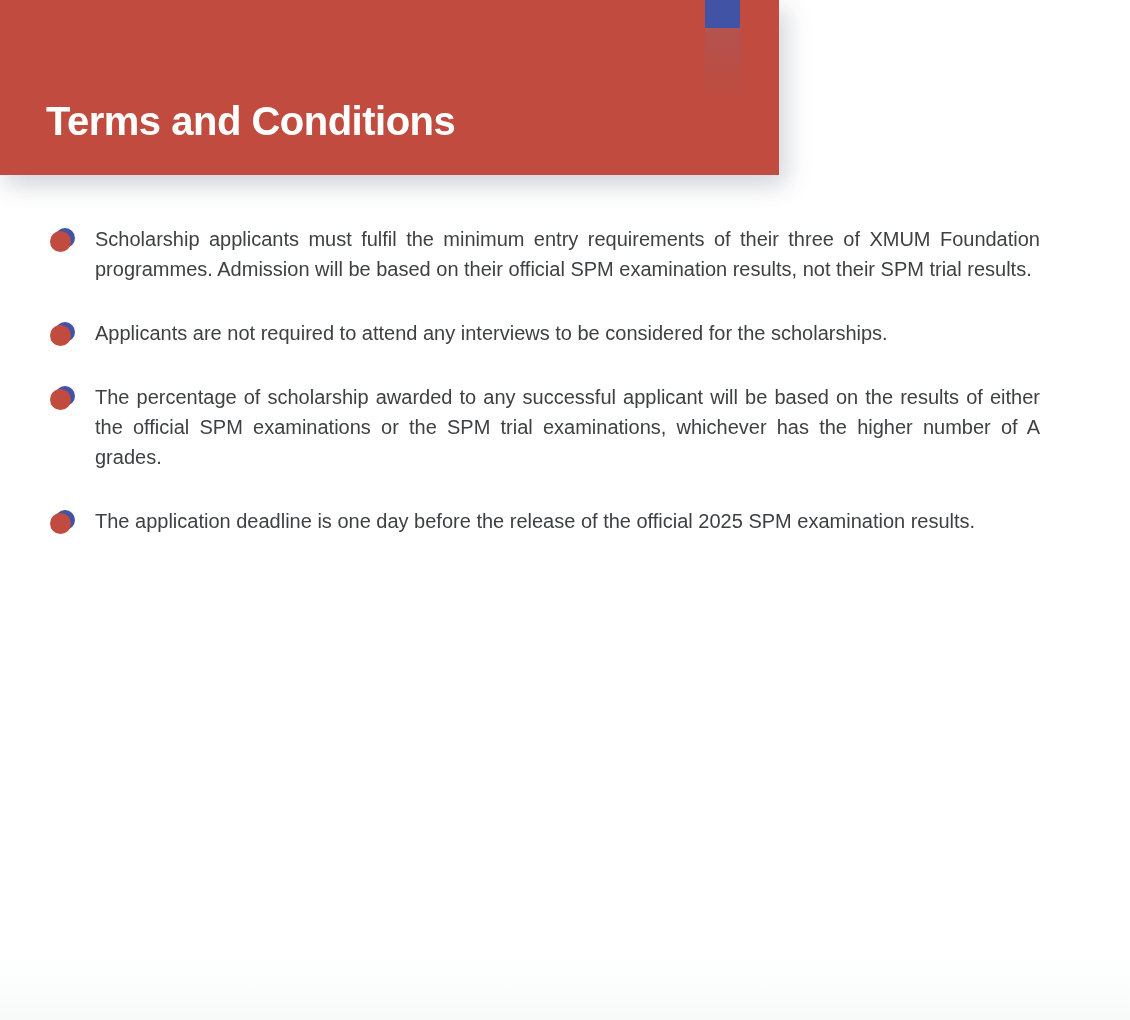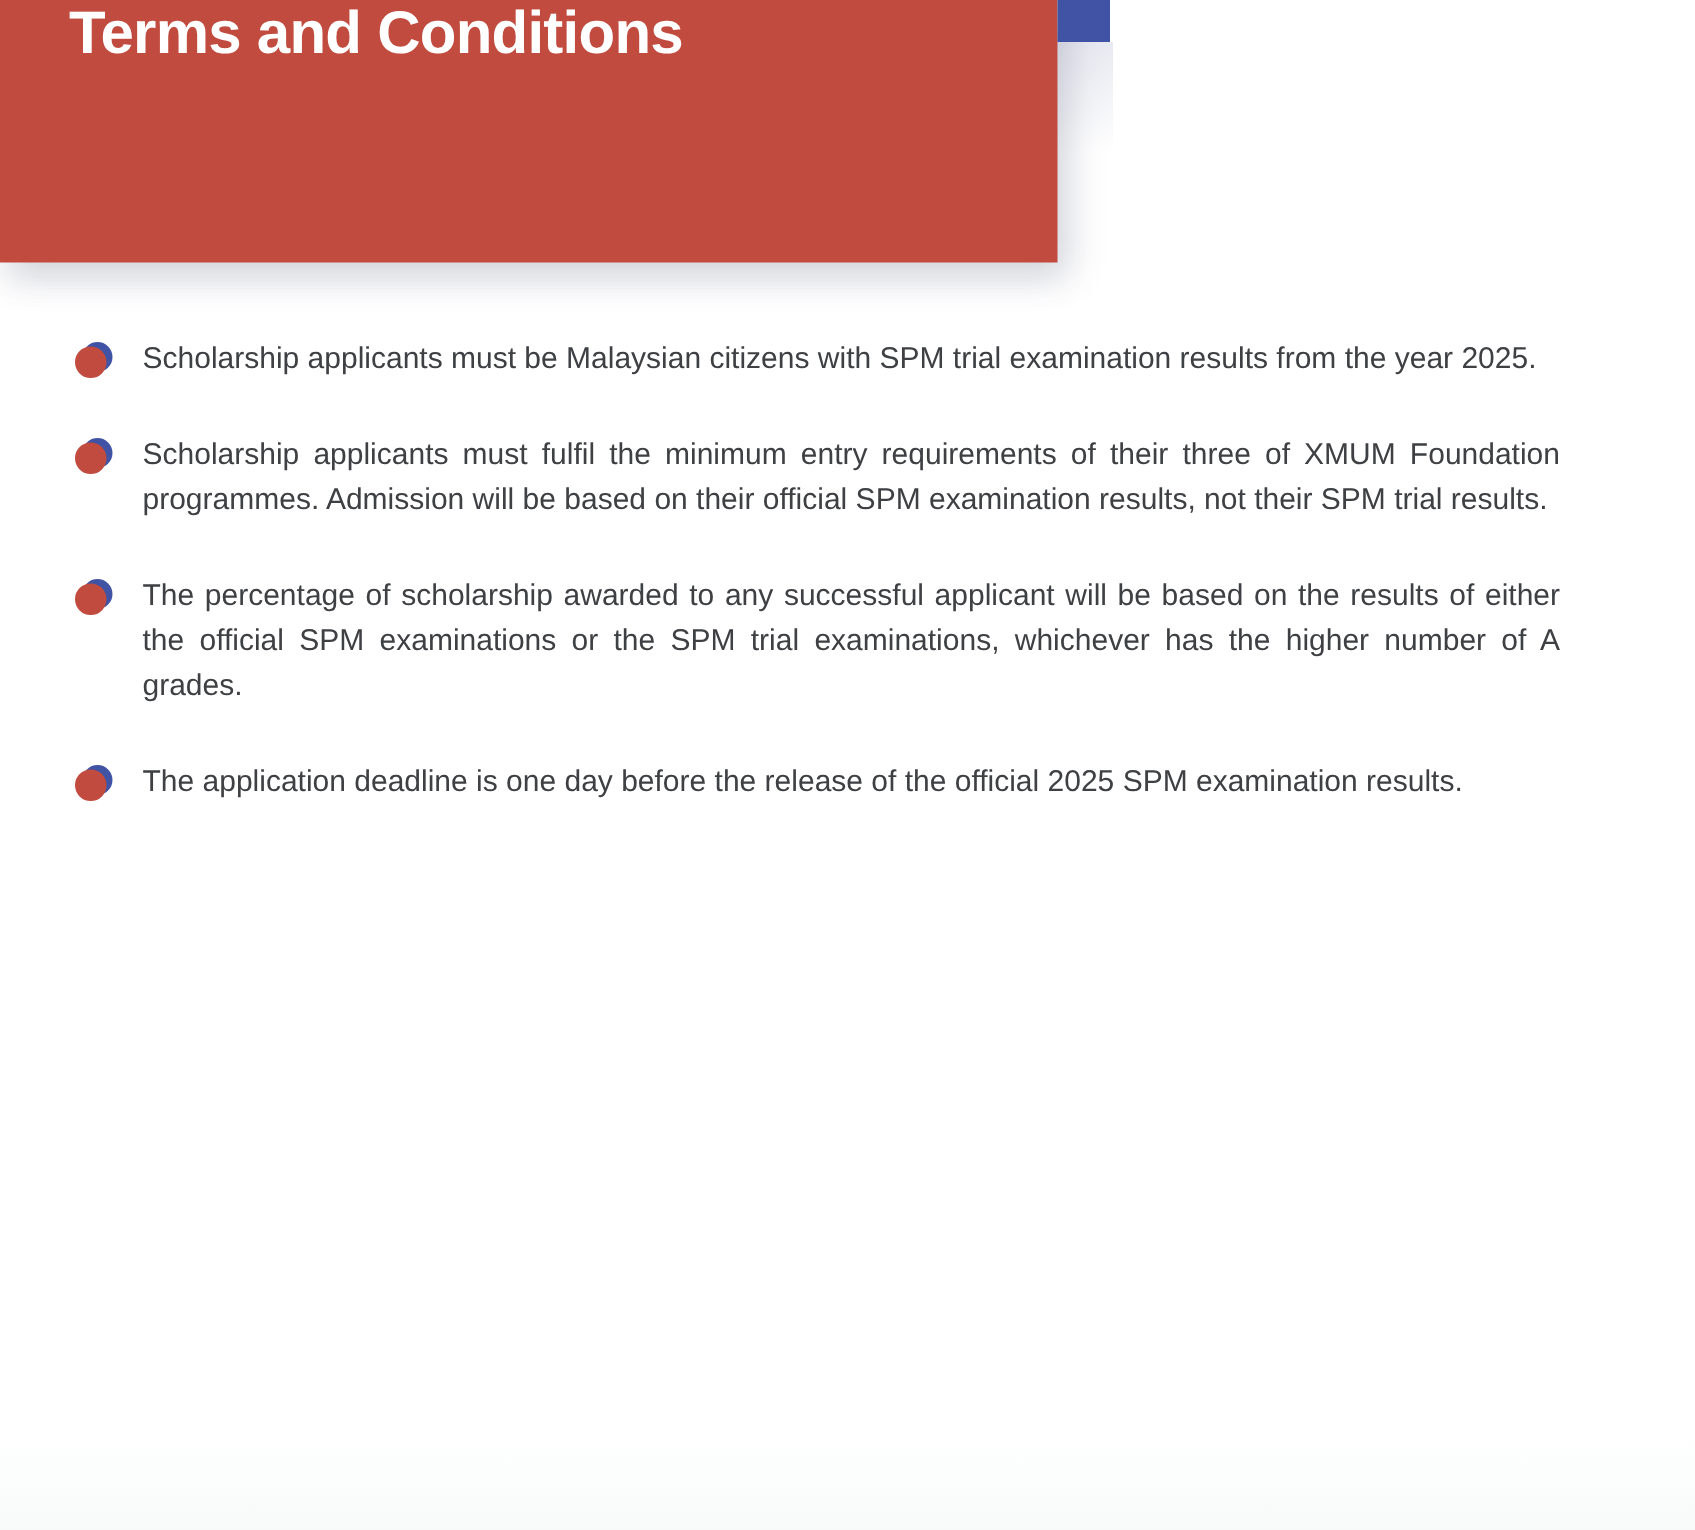"Terms and Conditions" .banner { align-items: none -> flex-end; width: 705px -> 779px }
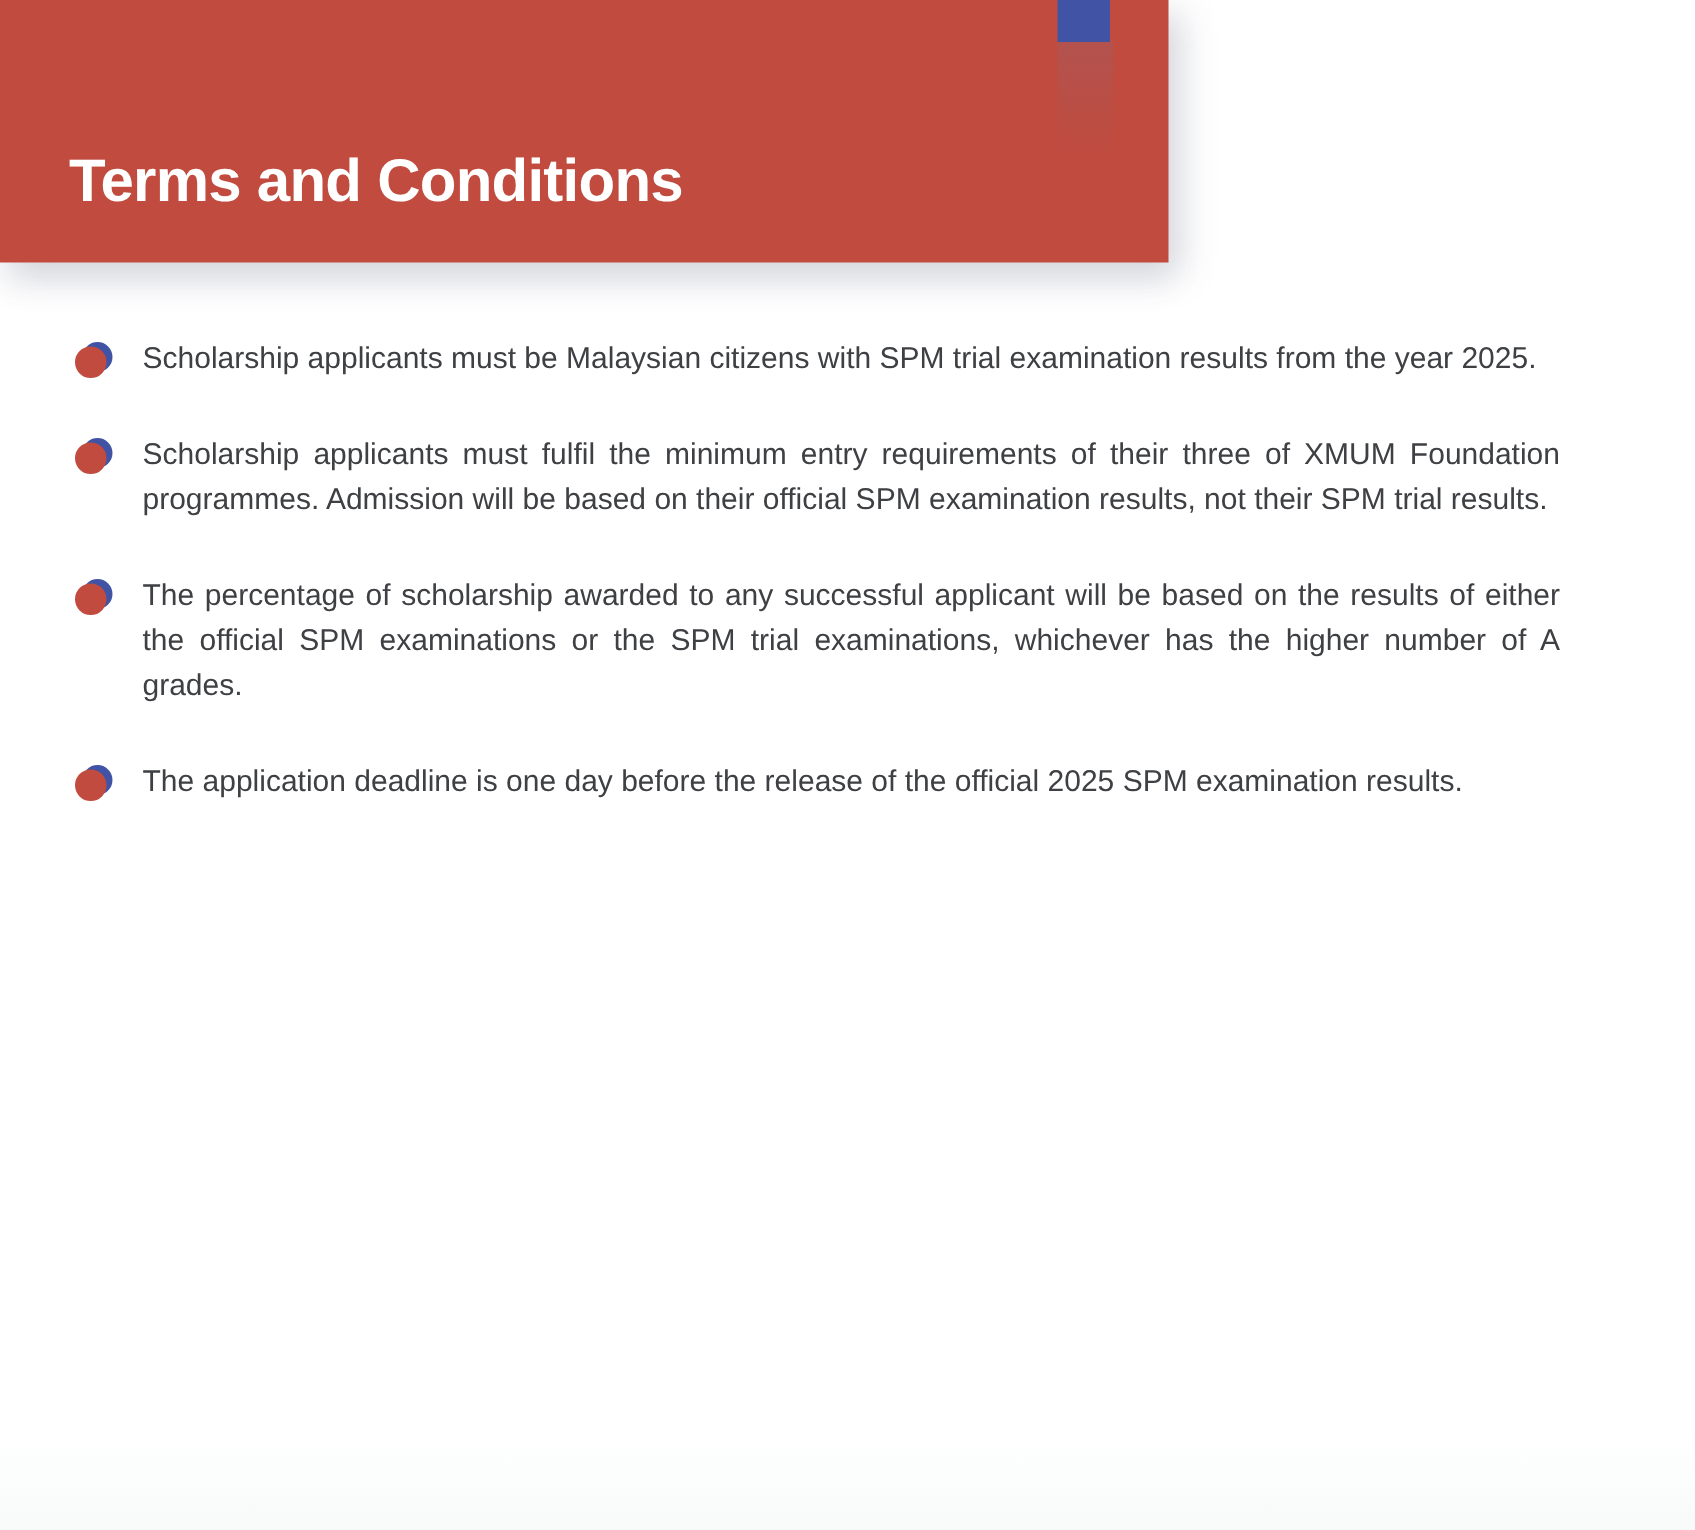"Scholarship applicants must be Malaysian" li.term { html: <li> <span> <span></span> <span></span> </span> <p>Scholarship applicants must be Malaysian citizens with SPM trial examination results from the year 2025.</p> </li> -> none }
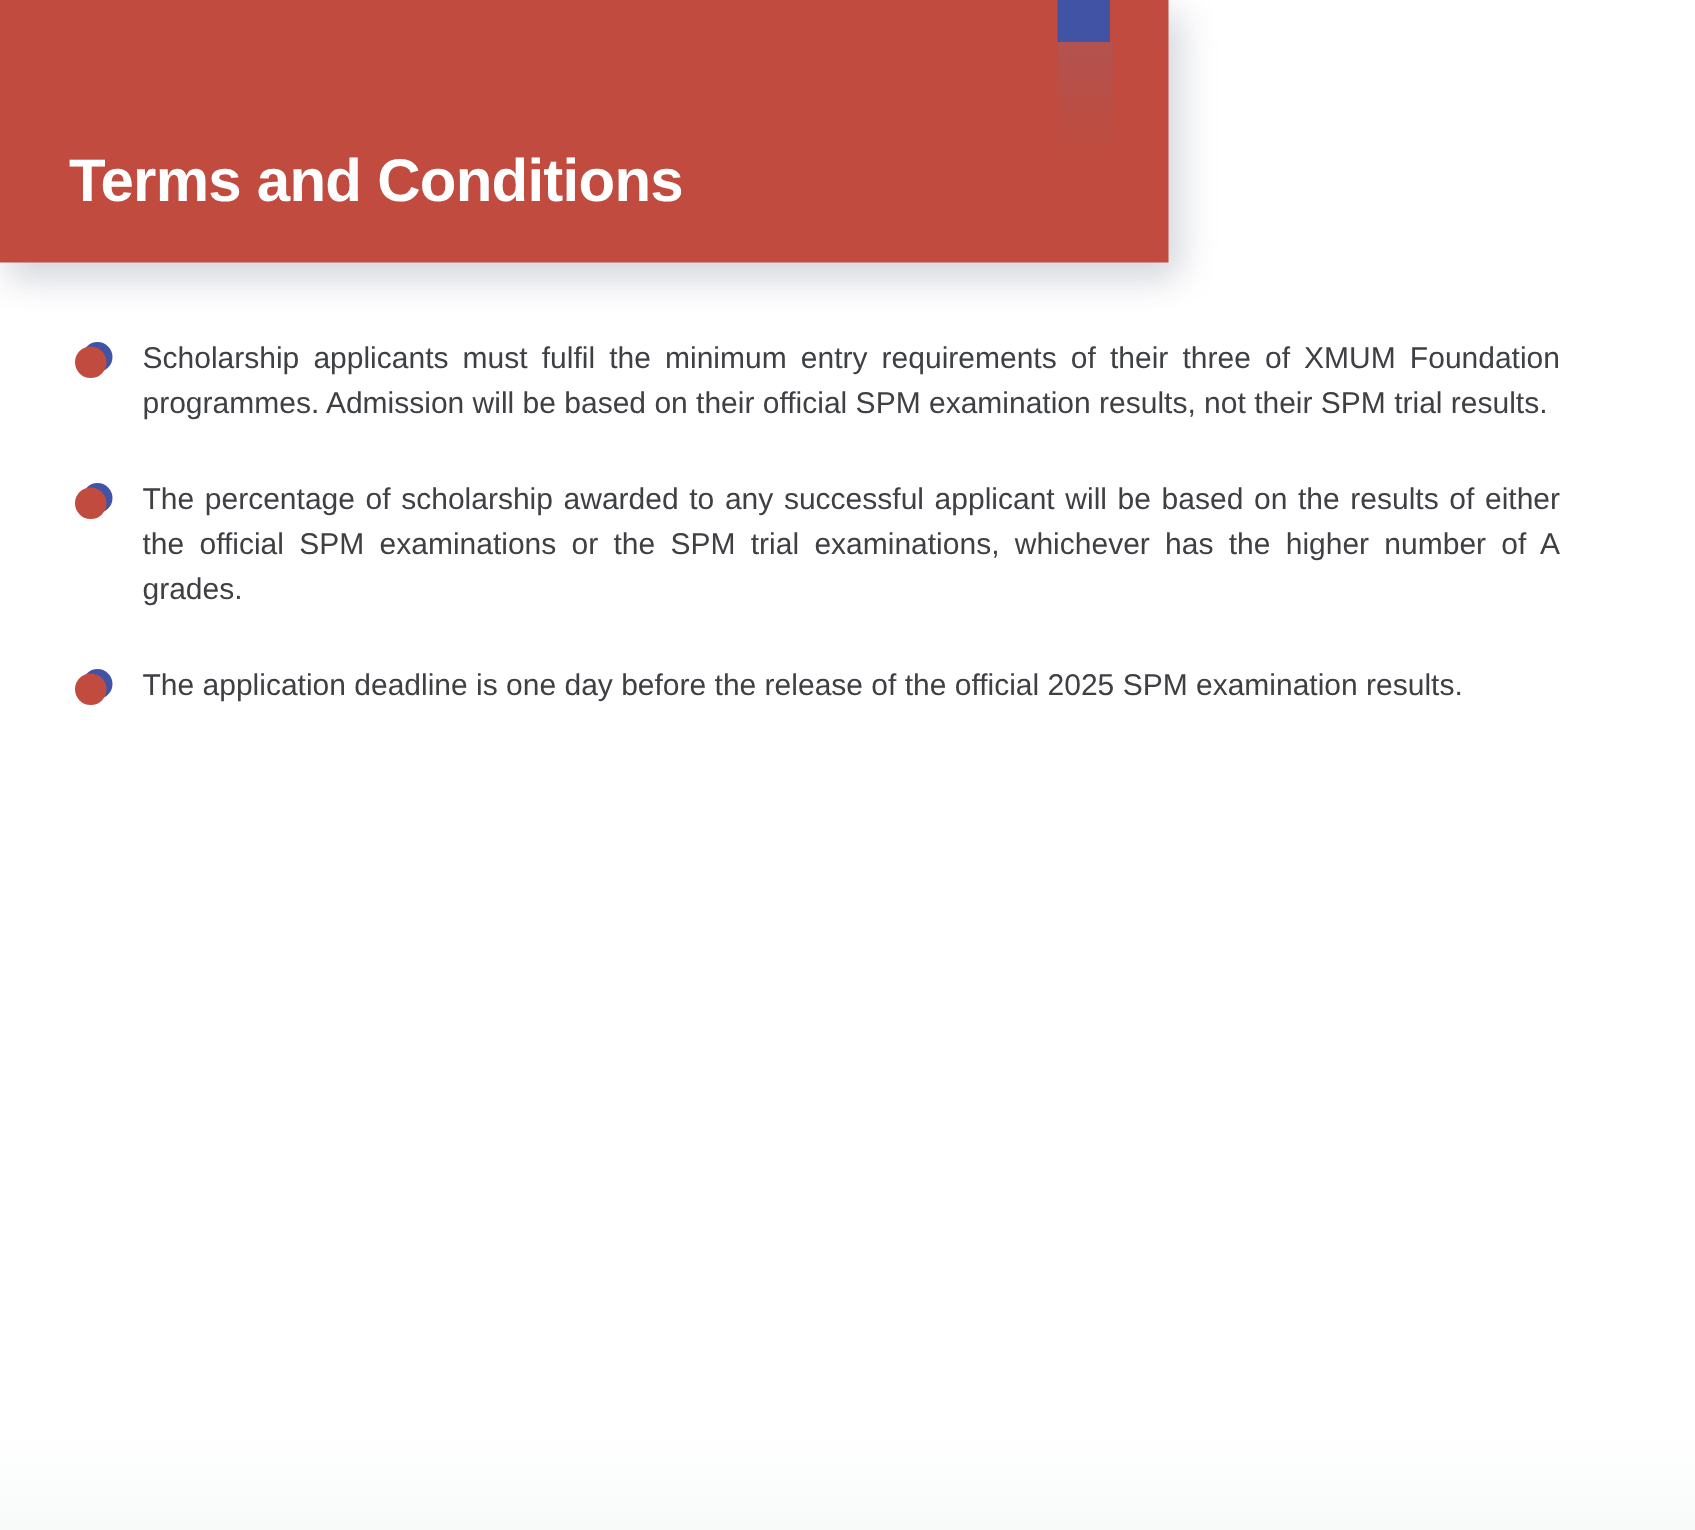"Applicants are not required to" li.term { html: none -> <li> <span> <span></span> <span></span> </span> <p>Applicants are not required to attend any interviews to be considered for the scholarships.</p> </li> }
